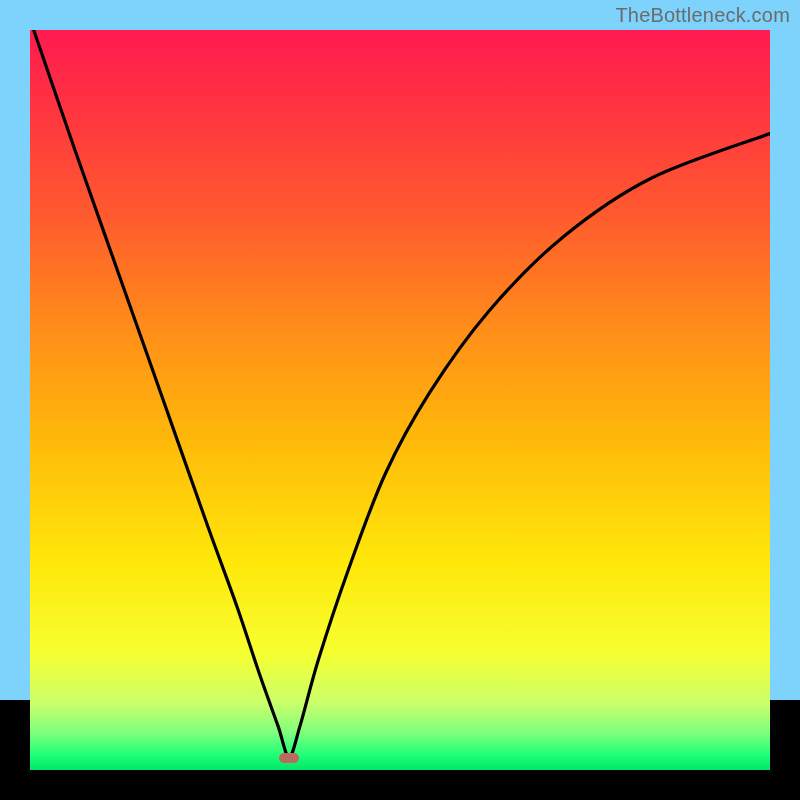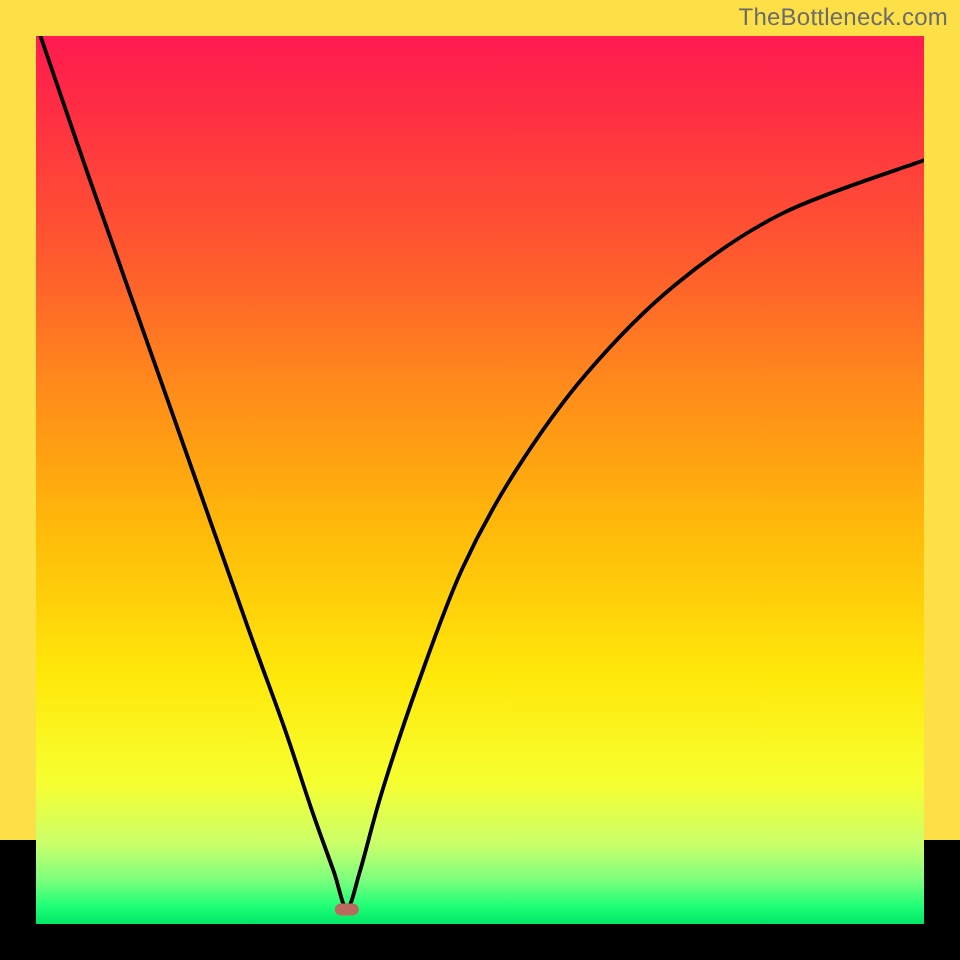"TheBottleneck.com" .outer { background: #fde047 -> #7dd3fc }
